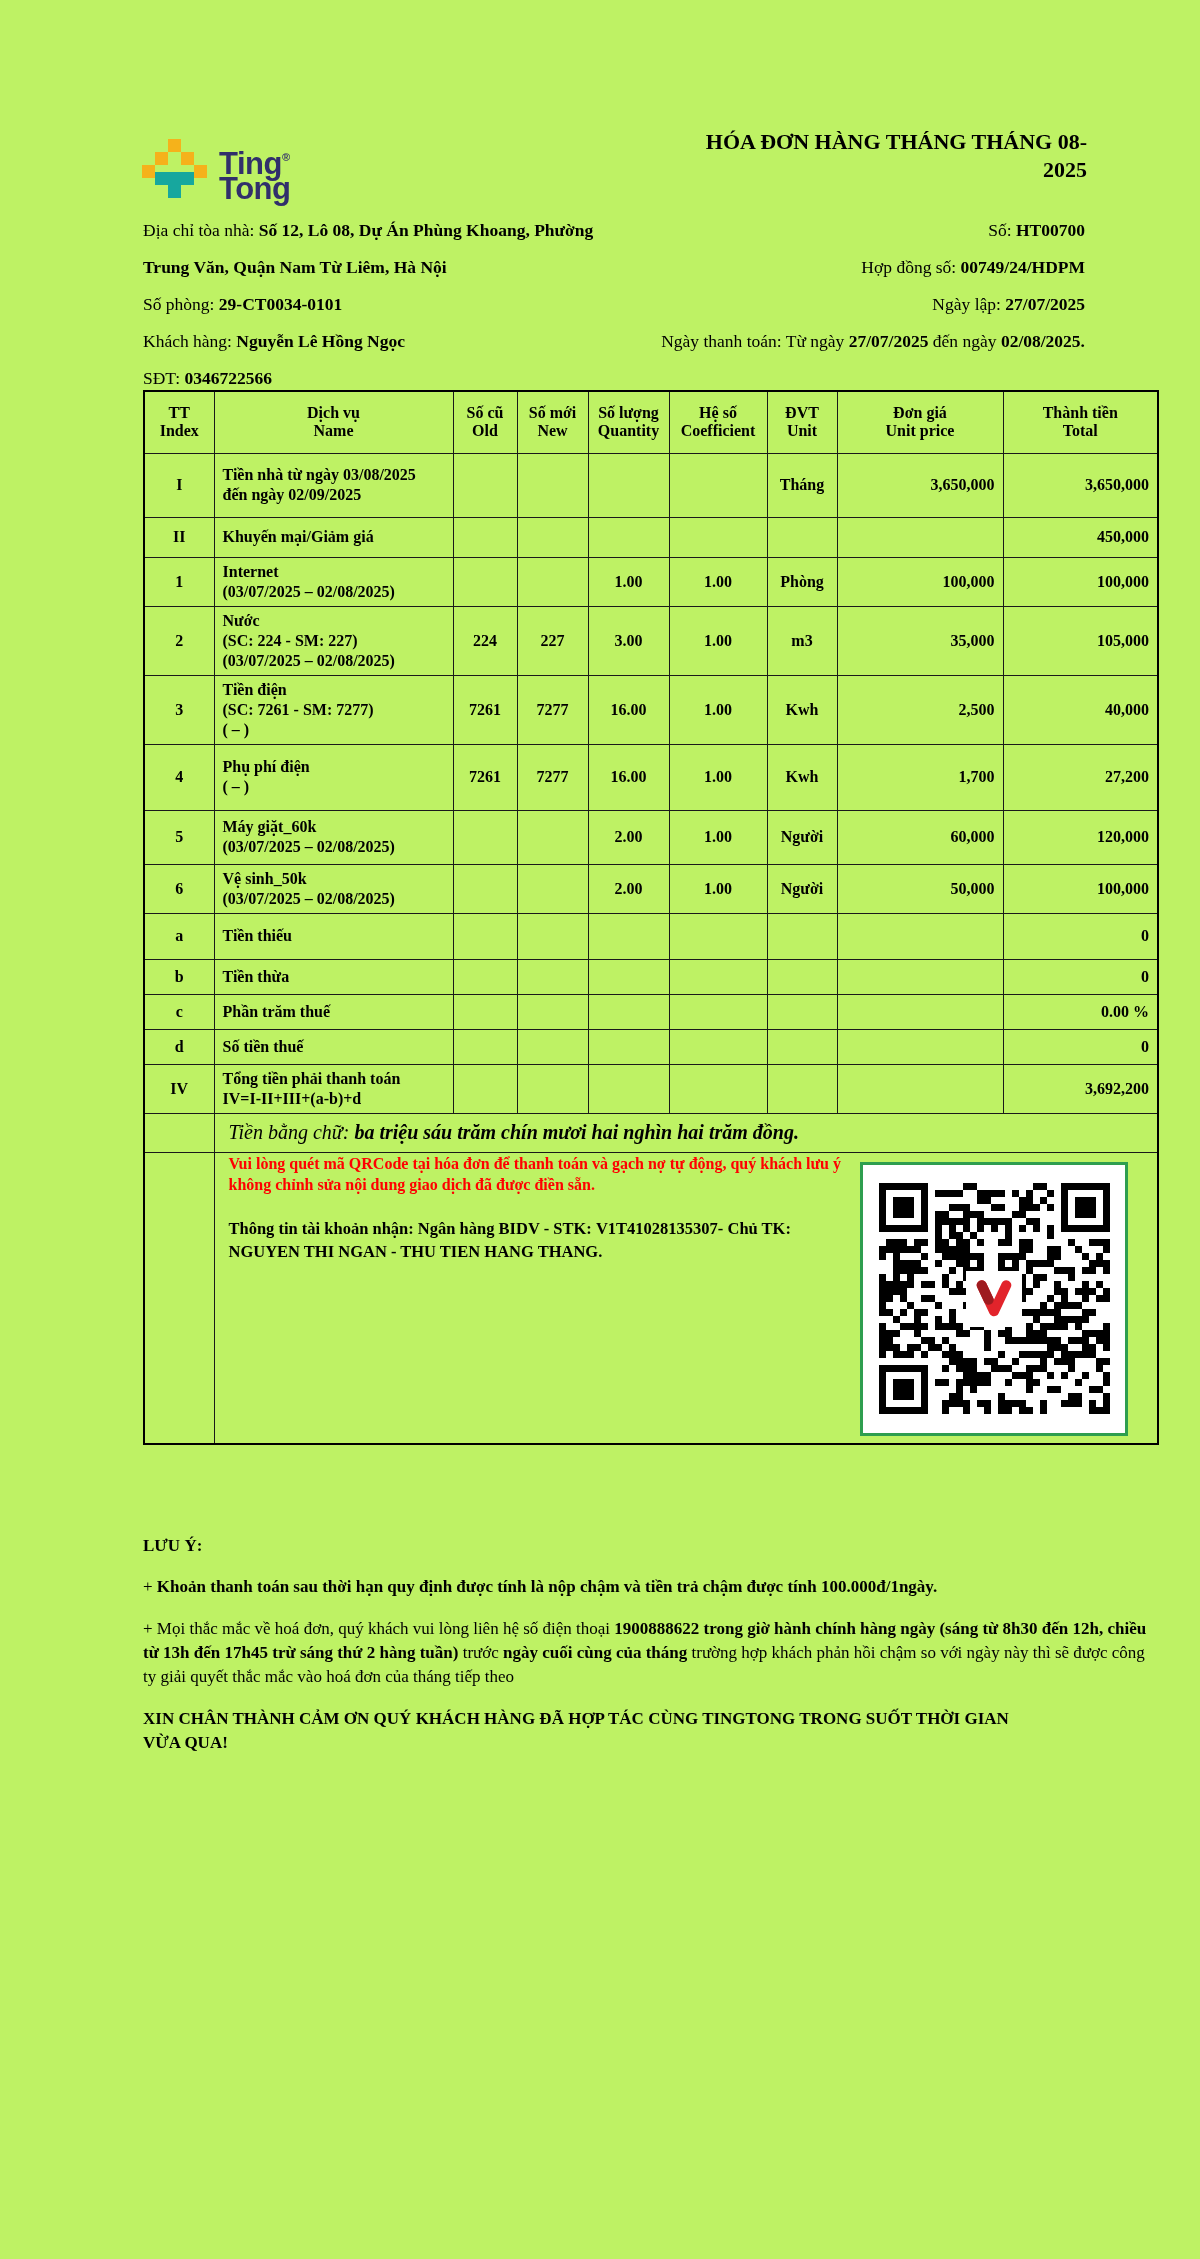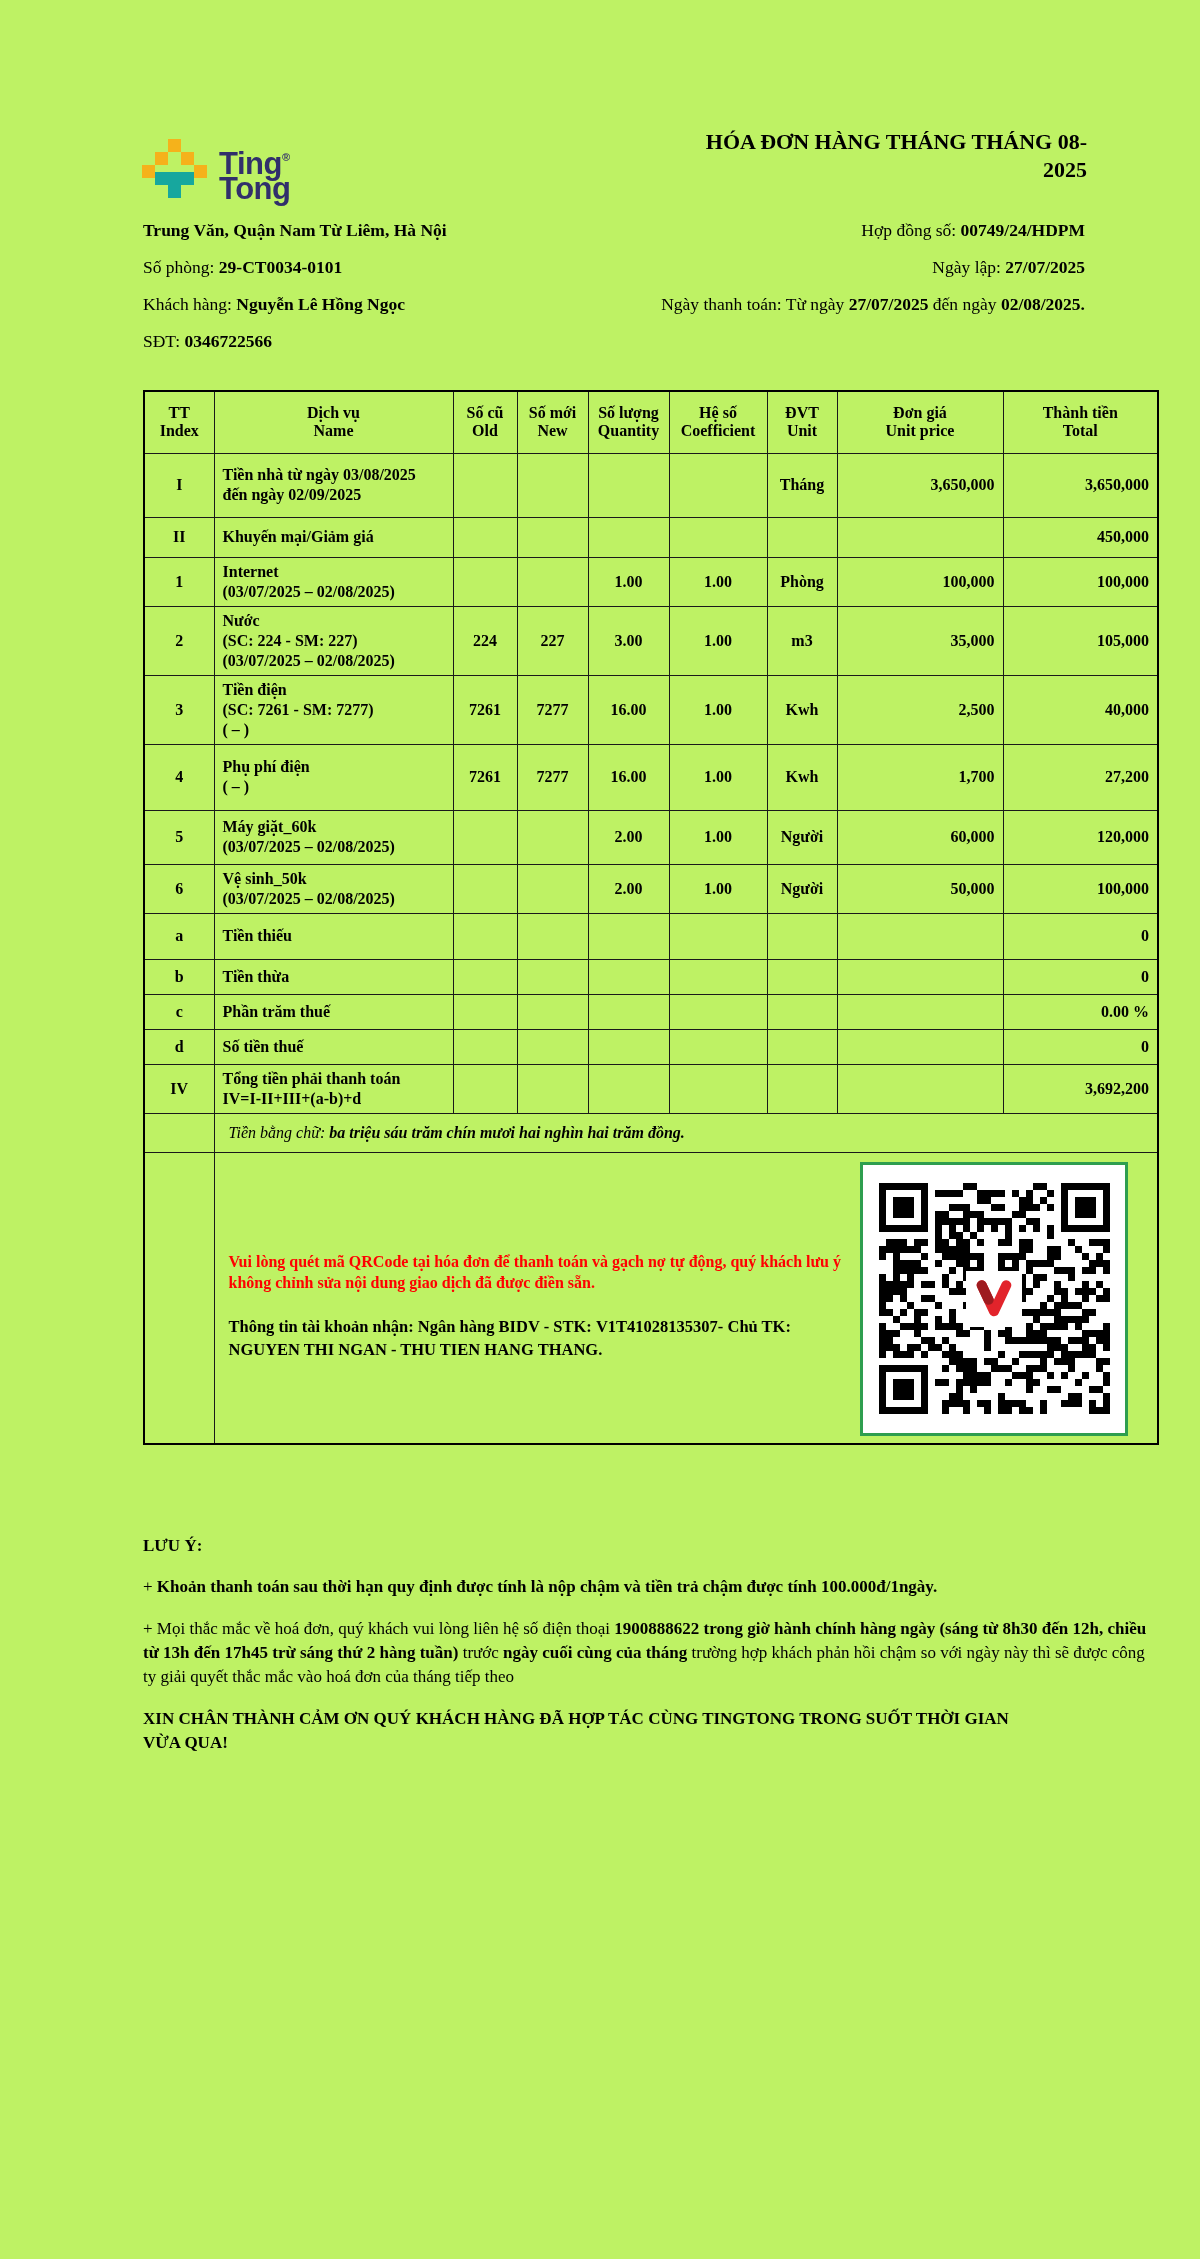"Địa chỉ tòa nhà: Số" div.info-row { html: none -> <div> <span><span>Địa chỉ tòa nhà: </span><b>Số 12, Lô 08, Dự Án Phùng Khoang, Phường</b></span> <span><span>Số: </span><b>HT00700</b></span> </div> }
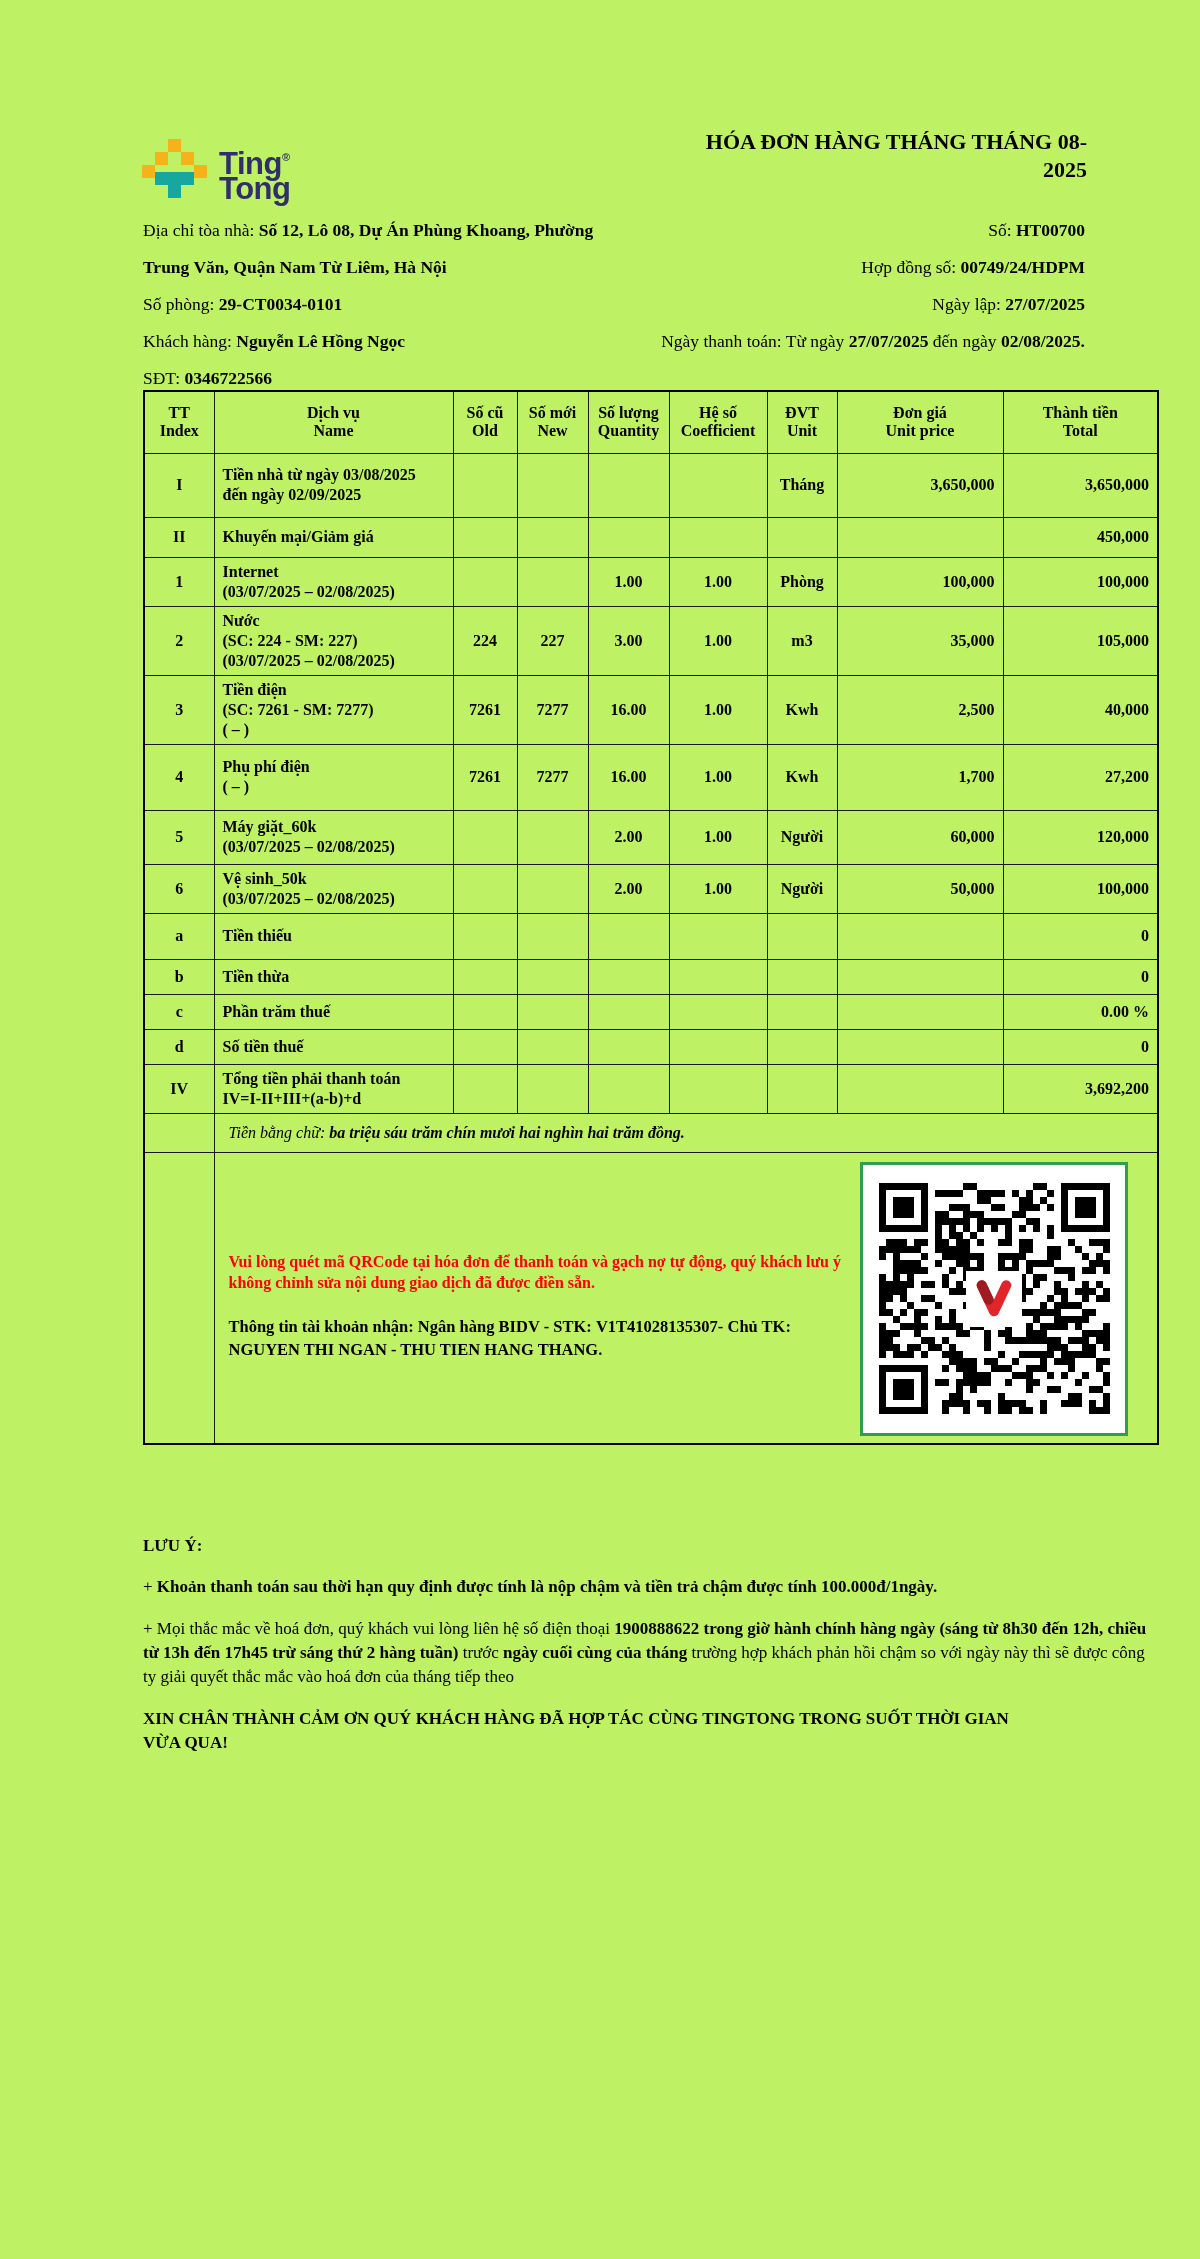"Tiền bằng chữ: ba triệu" tr.words-row td.words { font-size: 16px -> 20px }
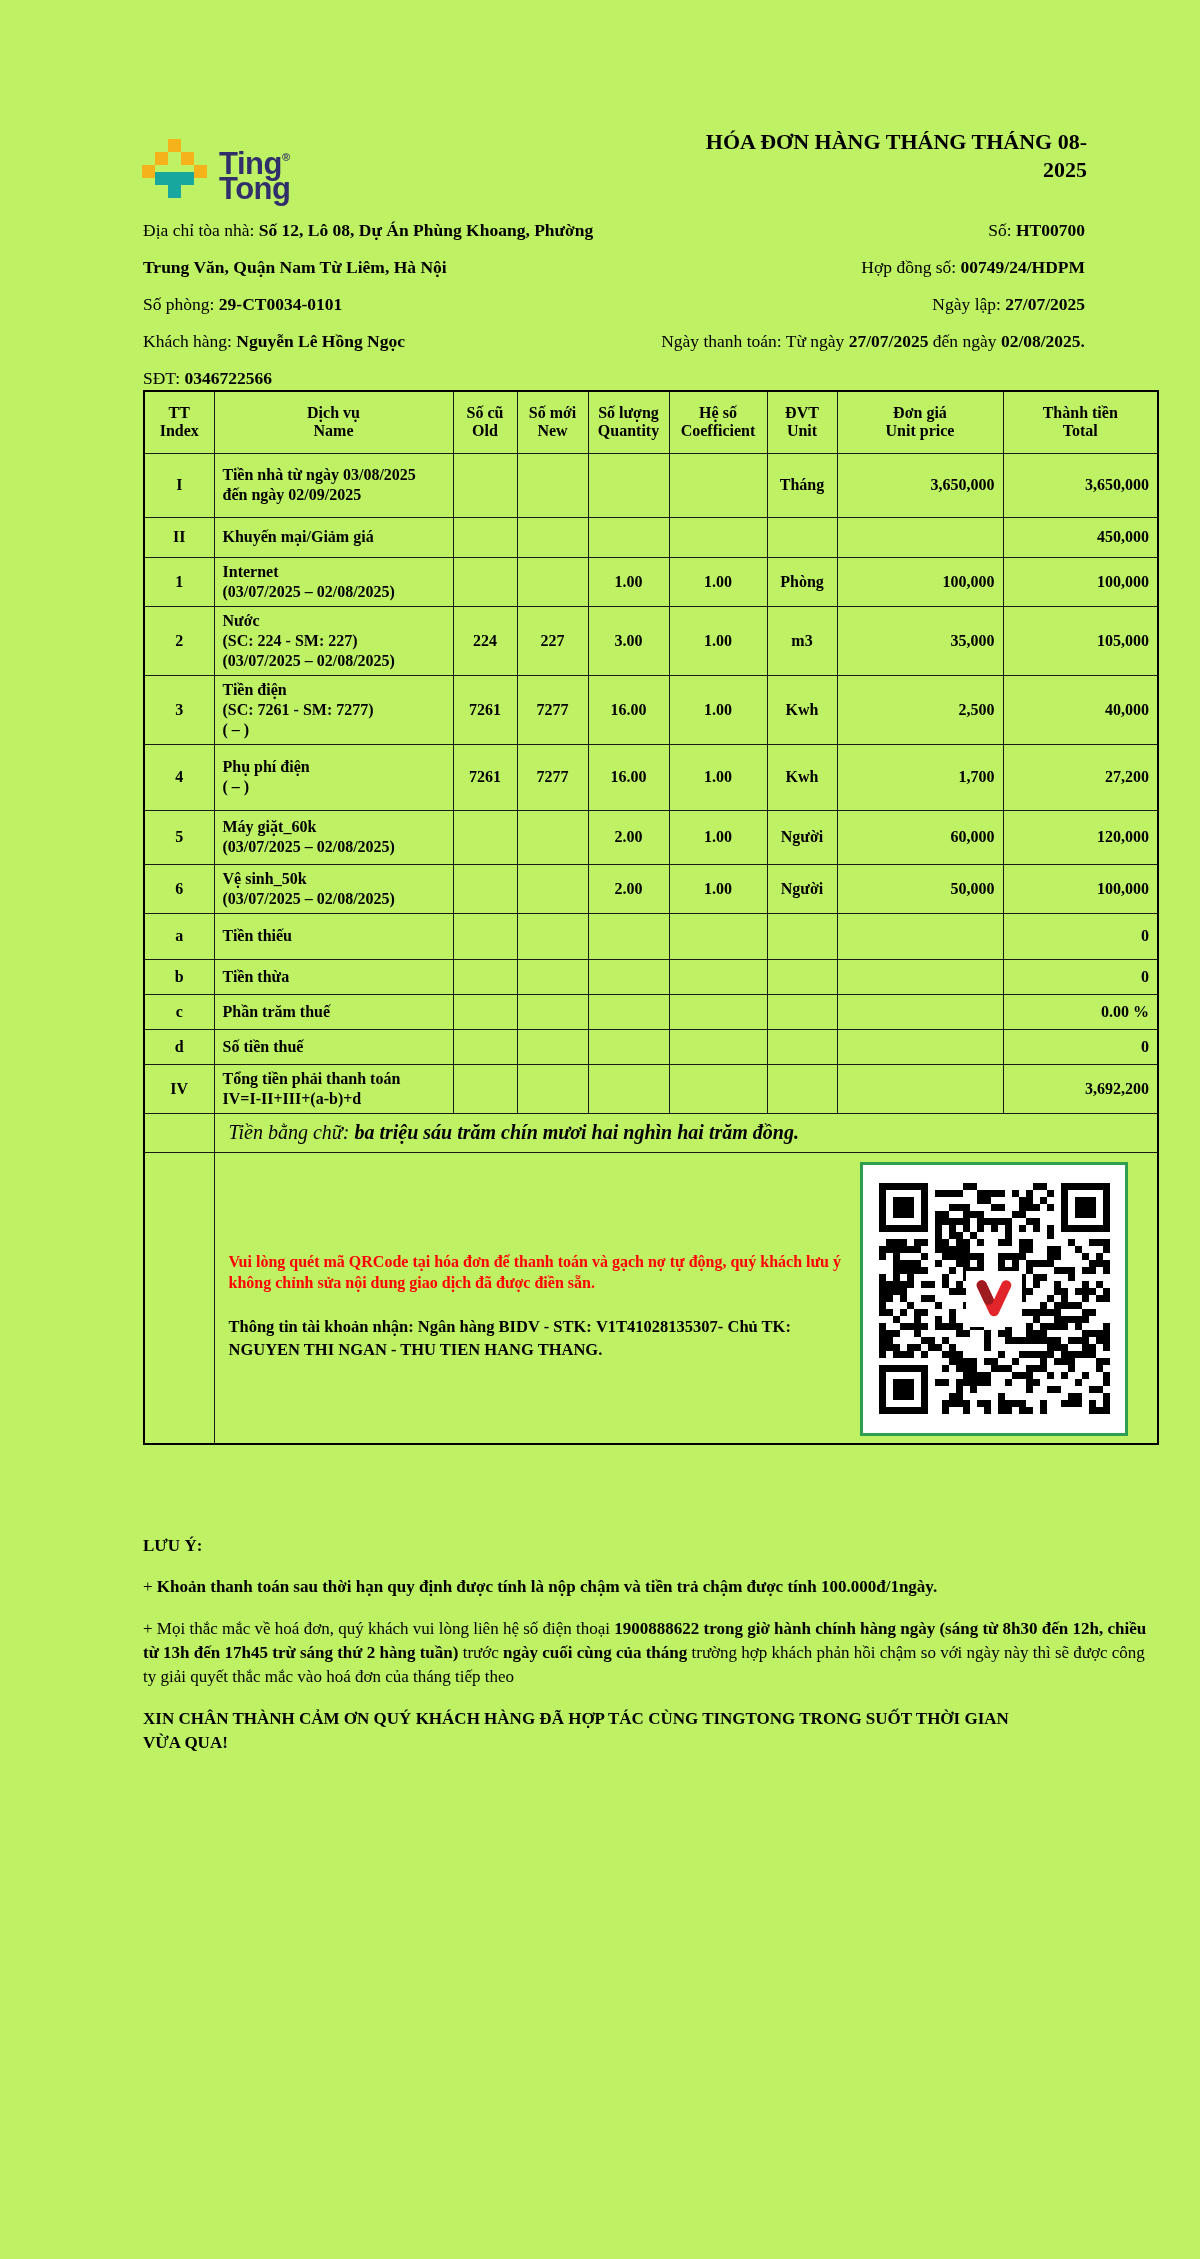"Vui lòng quét mã QRCode" .qr-text { justify-content: center -> flex-start; top: 8px -> 0 }
